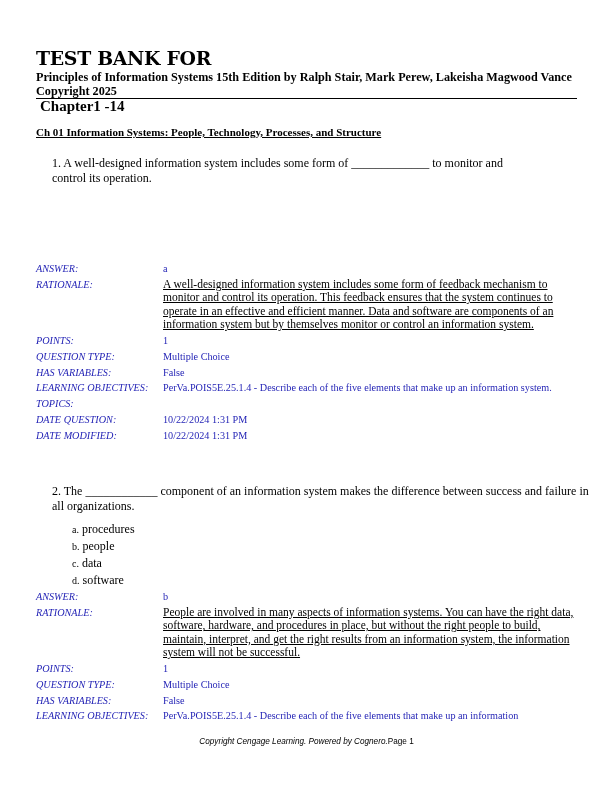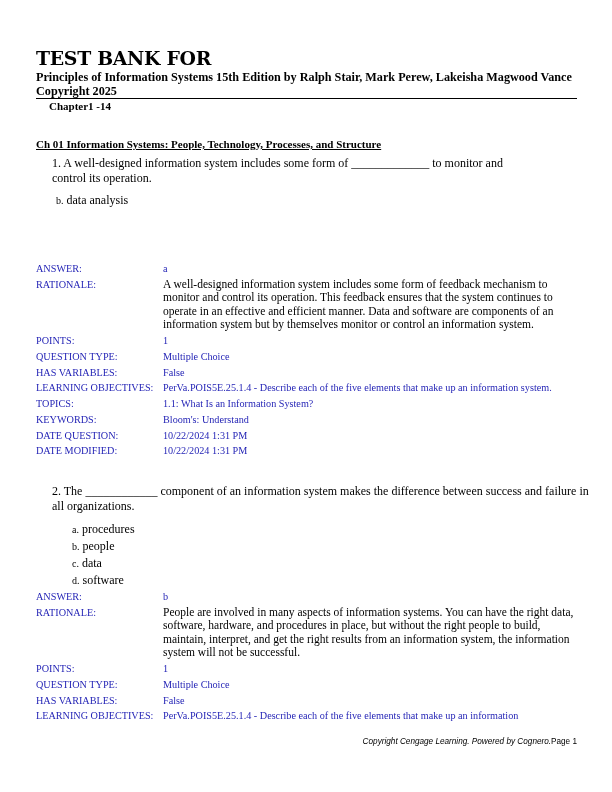"Chapter1 -14" .chapter { font-size: 11px -> 15px; left: 13px -> 4px }
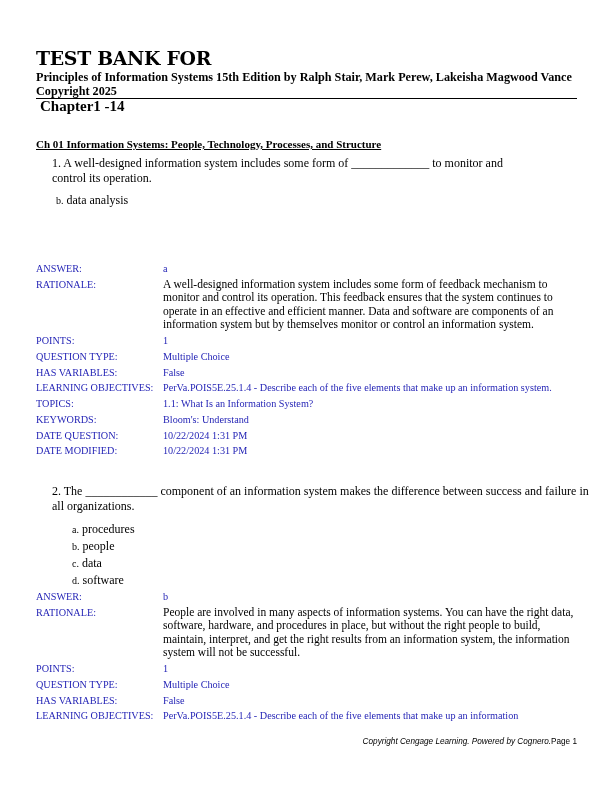"Ch 01 Information Systems: People," .section-title { top: 137px -> 125px }
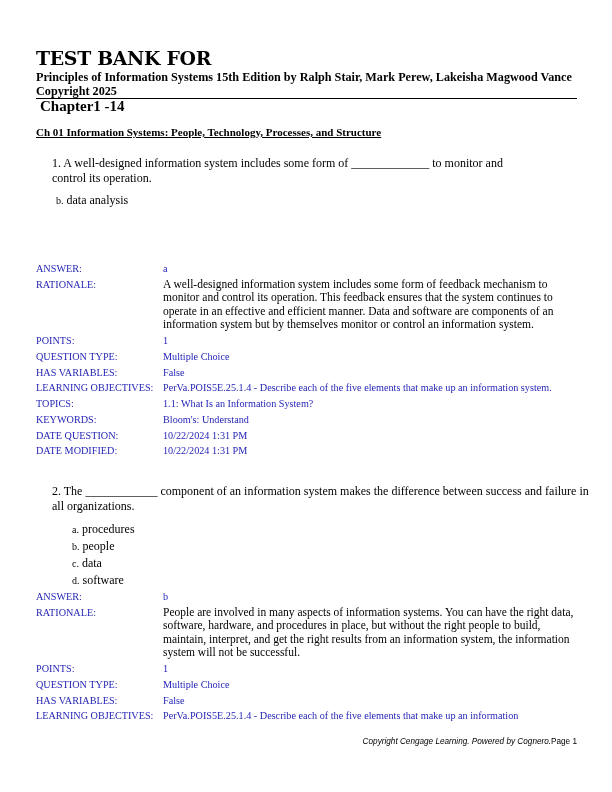"b. data analysis" div.choice { html: <div><span>b.</span><span>data analysis</span></div> -> none }
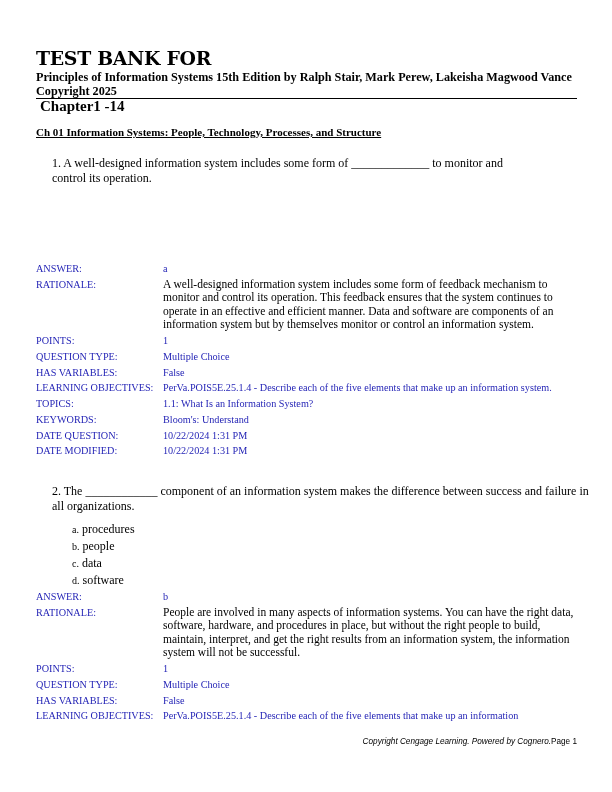"ANSWER:" .mlabel { font-style: none -> italic }
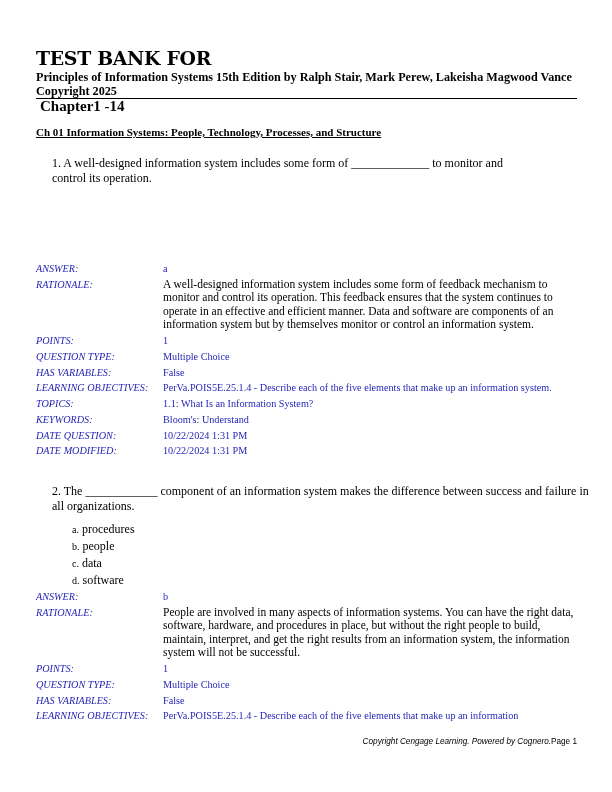"A well-designed information system" .mval.black { text-decoration: none -> underline }
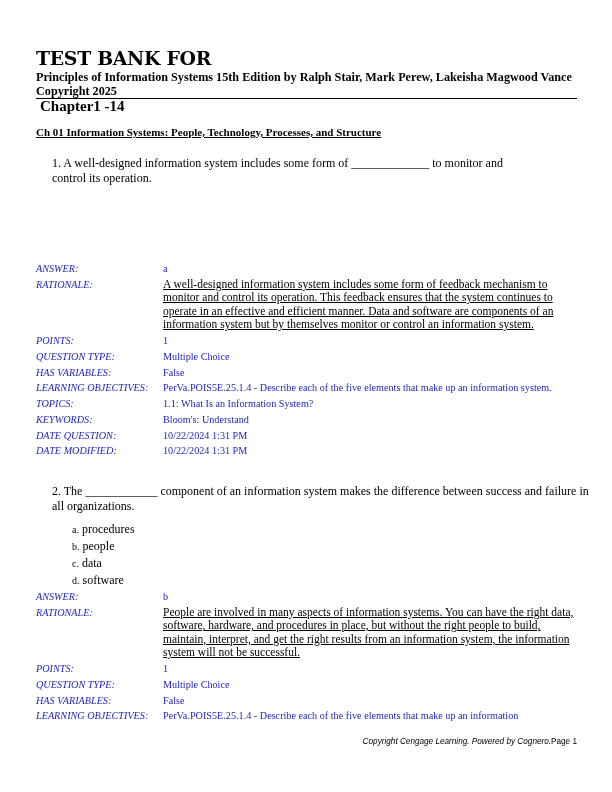"1.1: What Is an Information" span.mval { html: <span>1.1: What Is an Information System?</span> -> none }
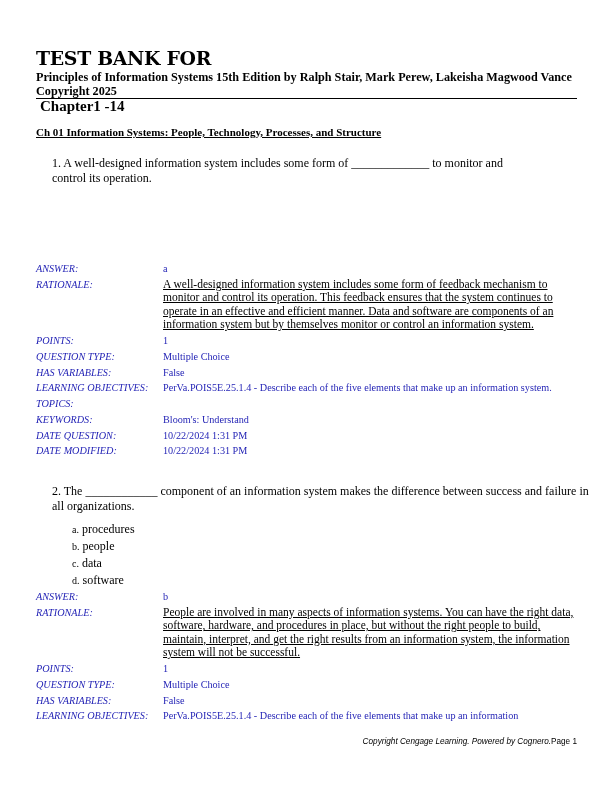"KEYWORDS:" div.mrow { html: <div> <span>KEYWORDS:</span> <span>Bloom's: Understand</span> </div> -> none }
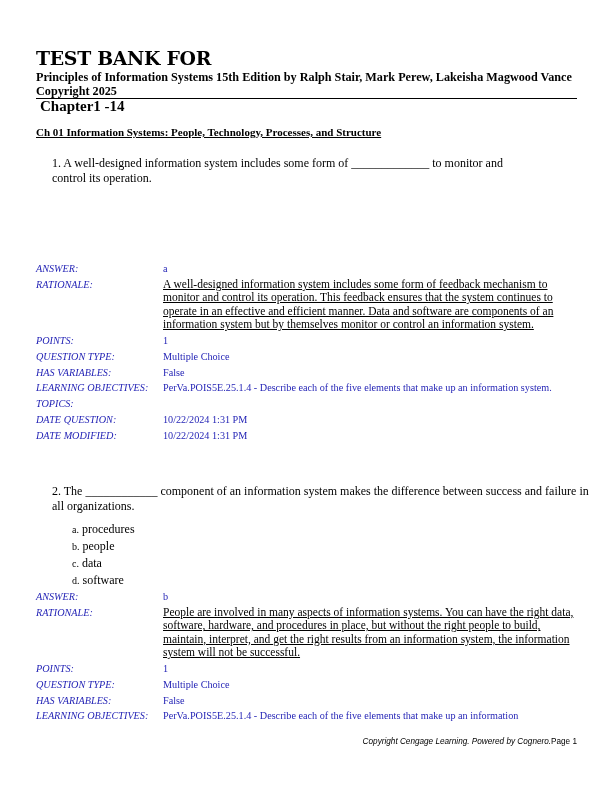"Copyright Cengage Learning. Powered by" .footer { justify-content: flex-end -> center }
